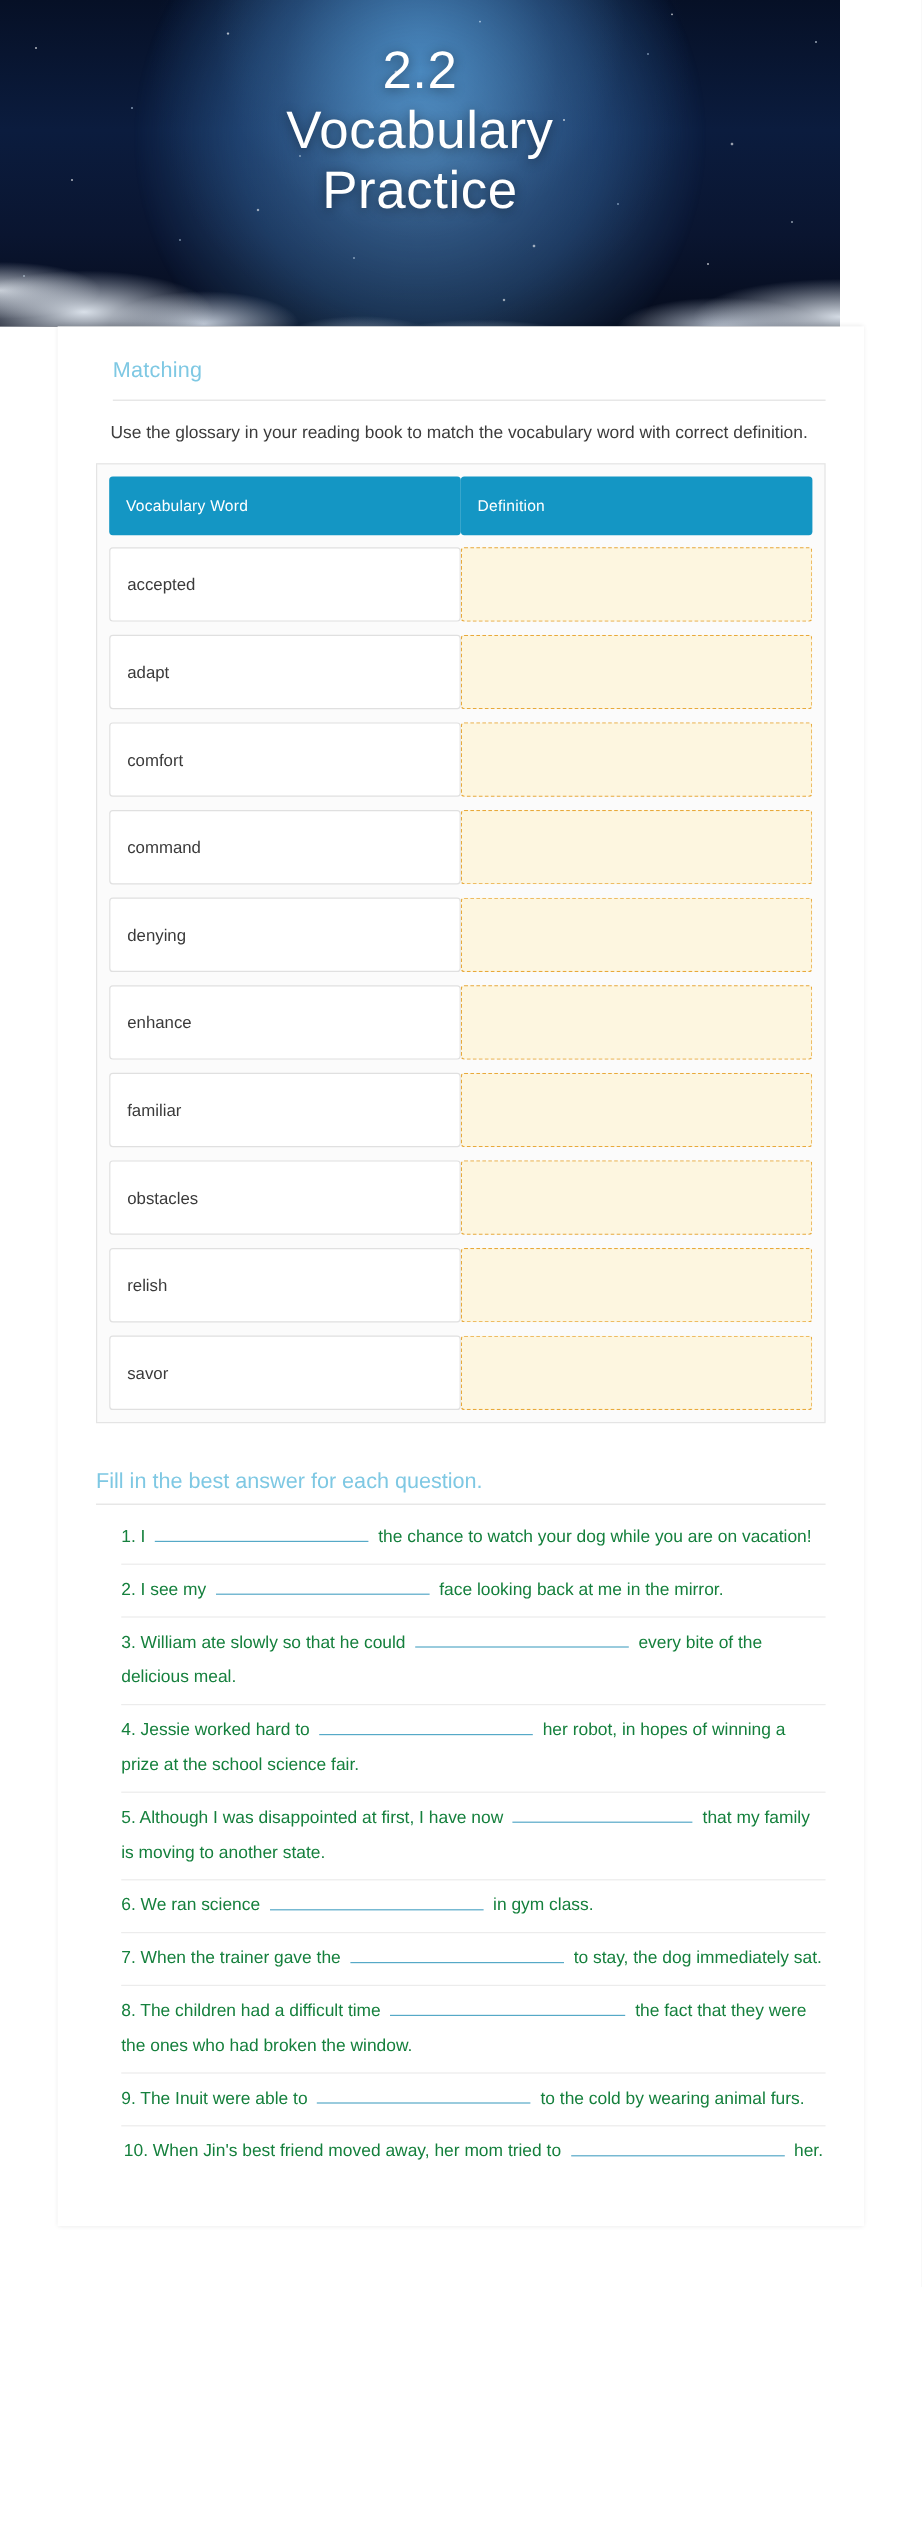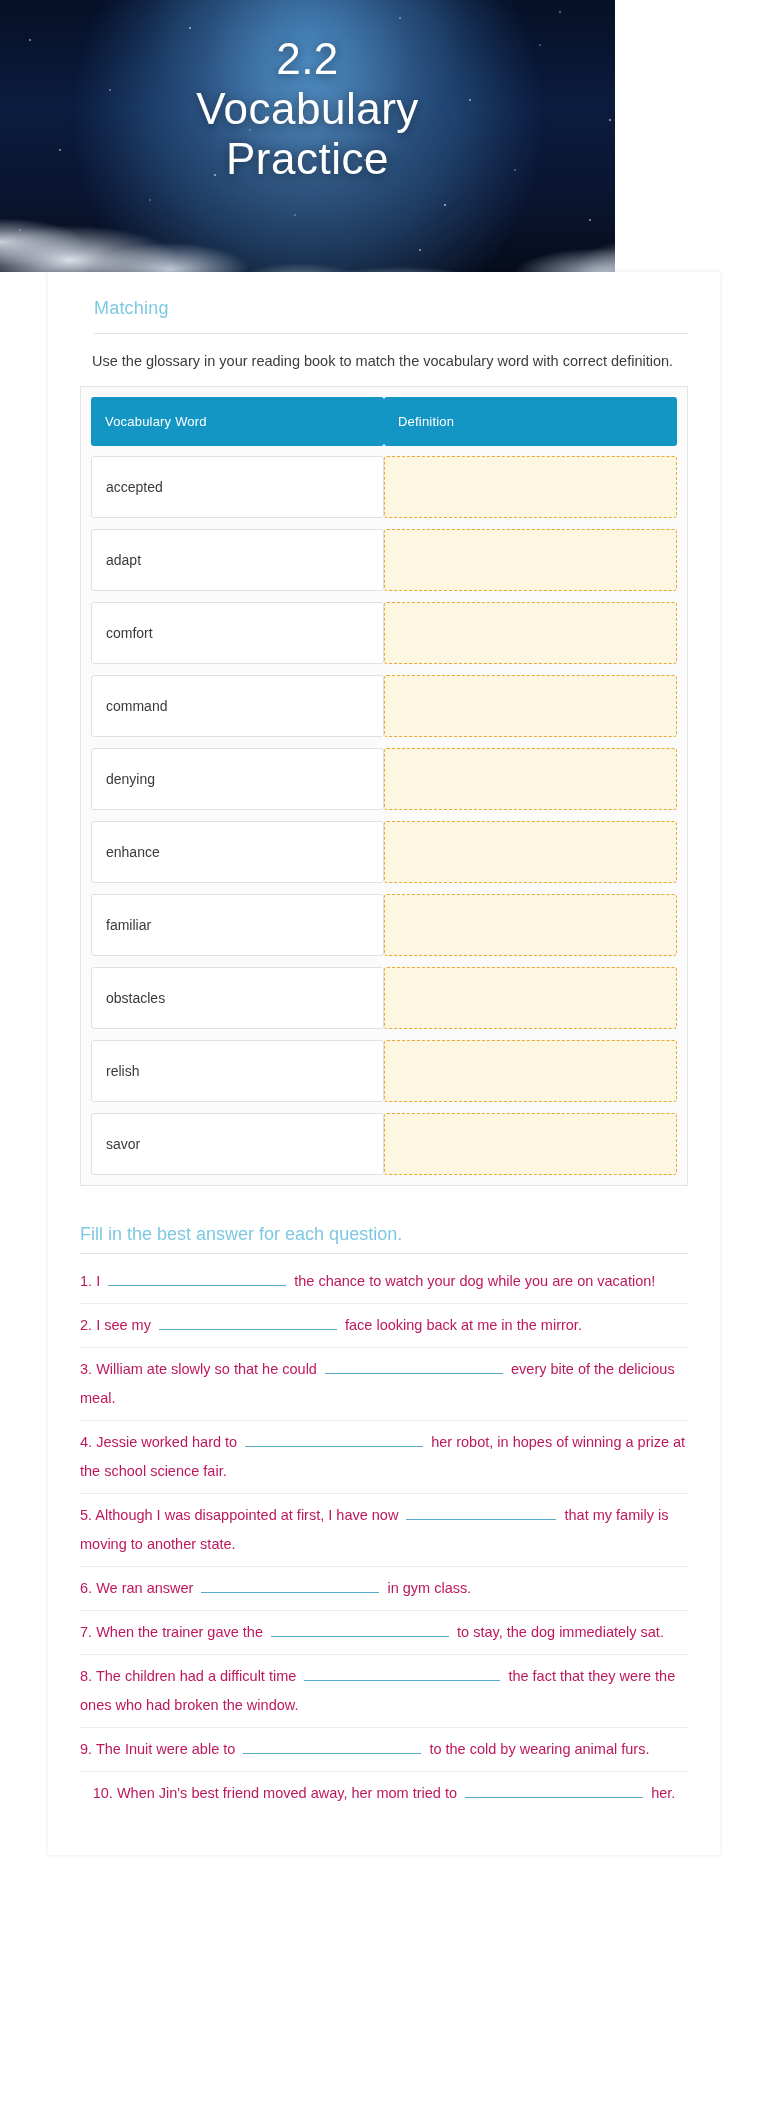"2.2" .hero { width: 615px -> 700px }
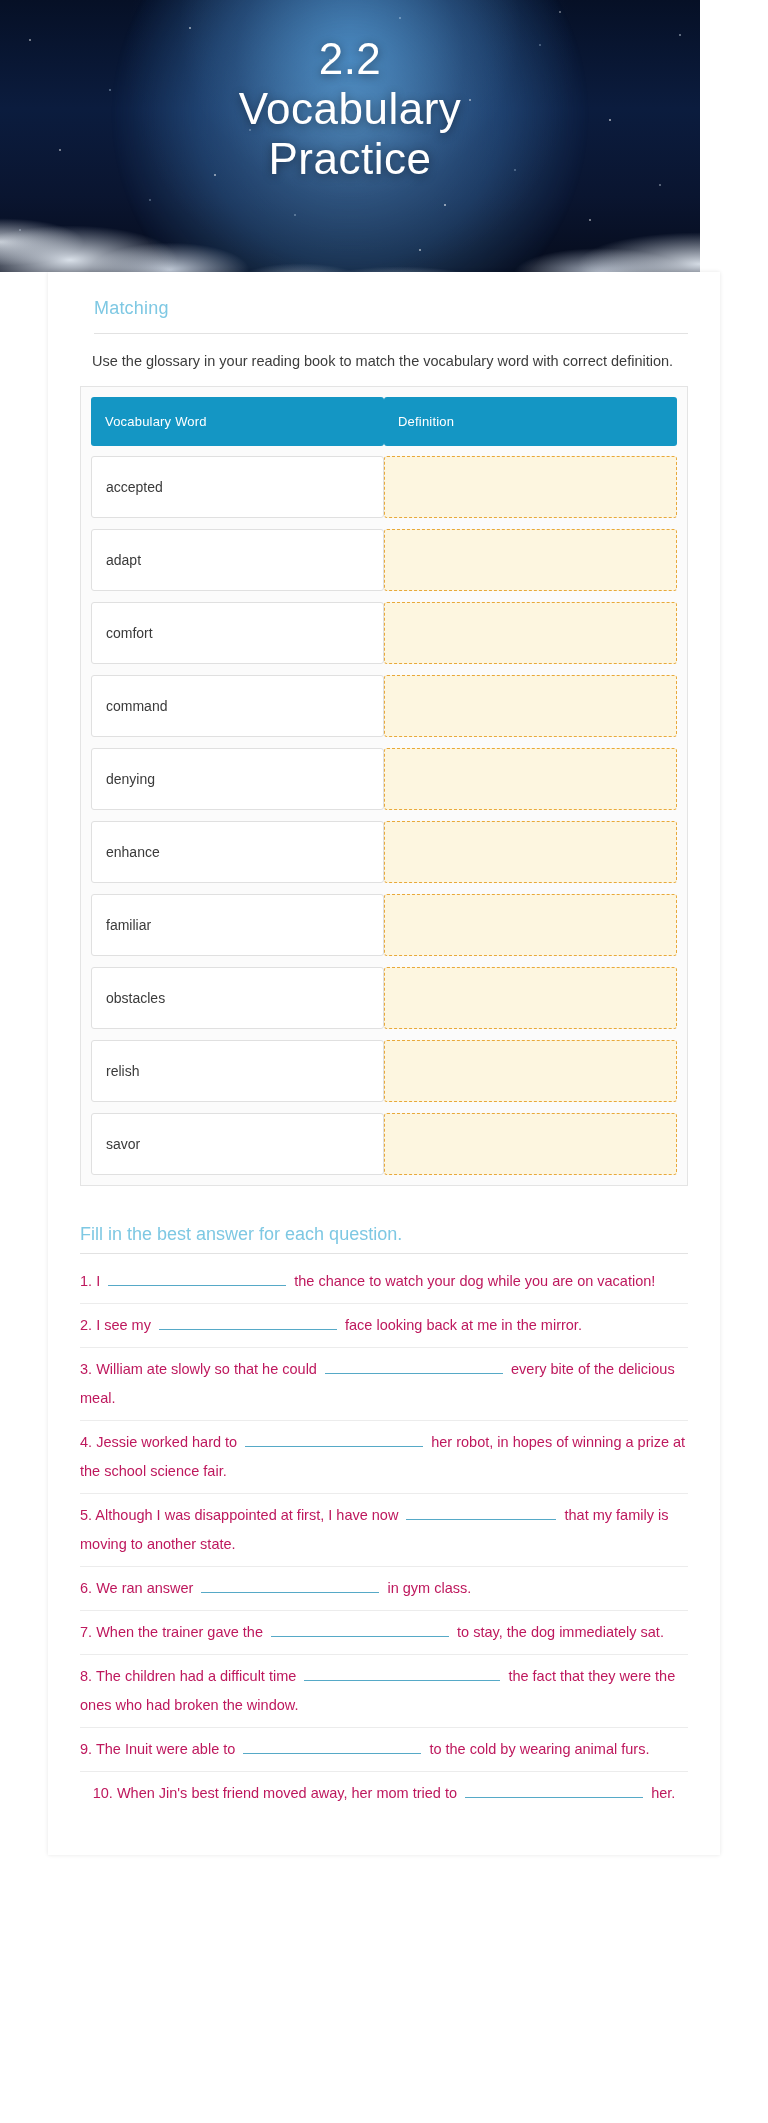"1. I the chance to" .q { color: #be185d -> #15803d; margin-left: none -> 21px }
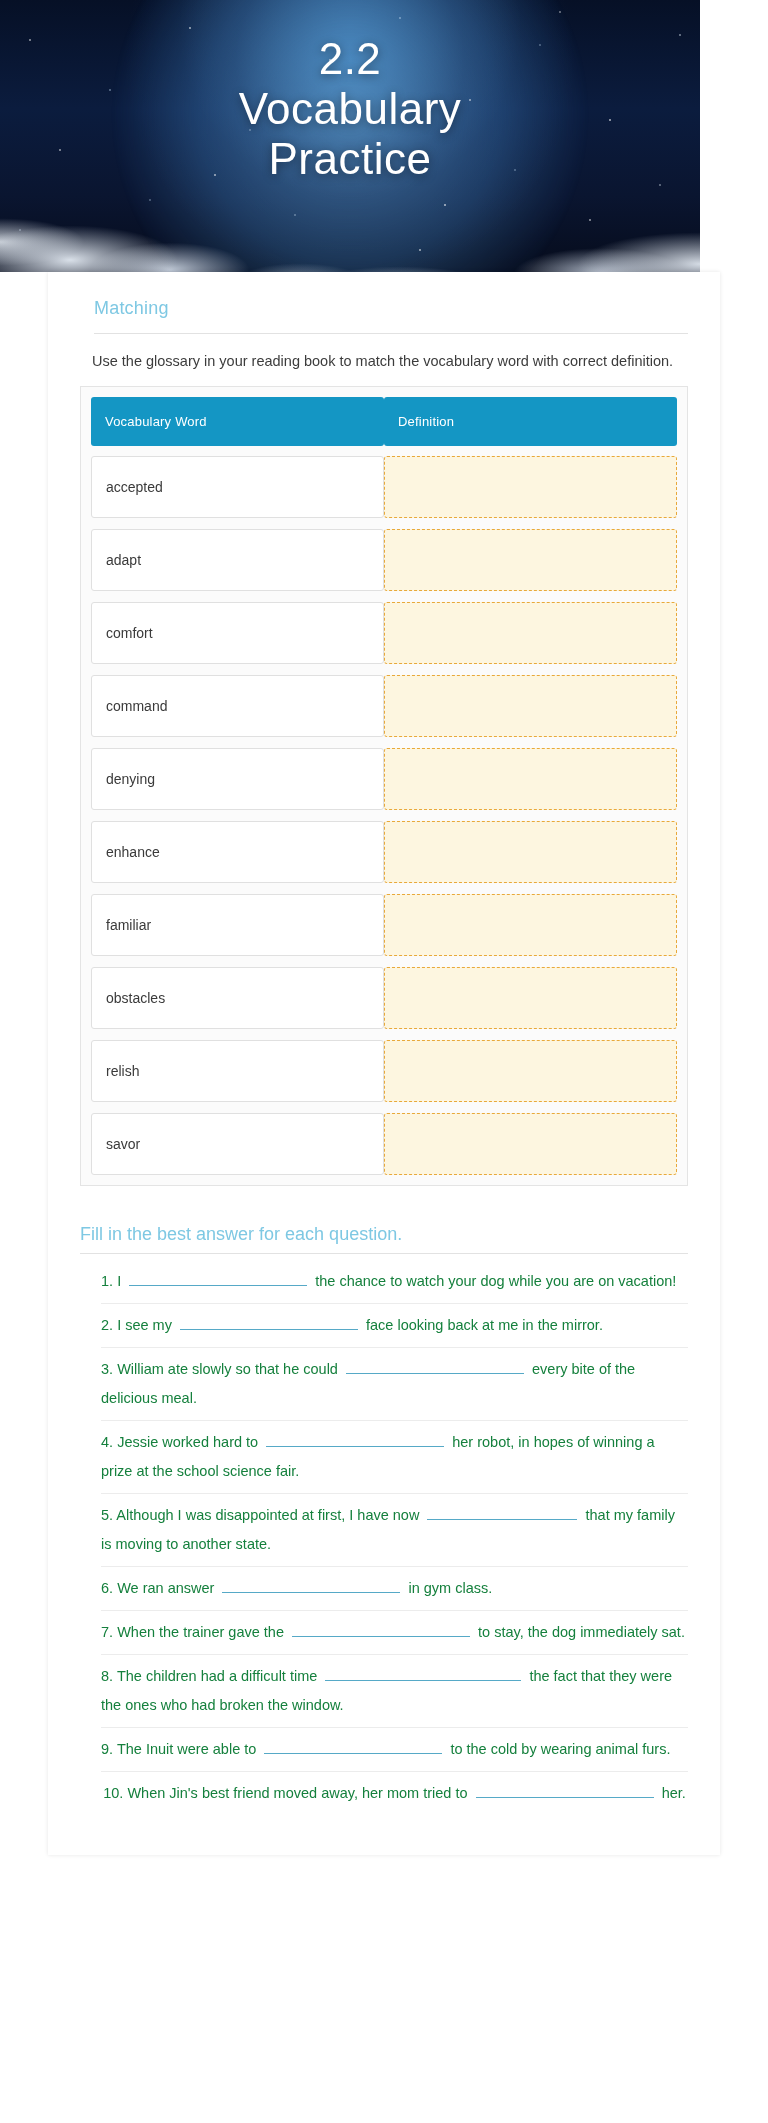"We ran answer" span { text: answer -> science }
